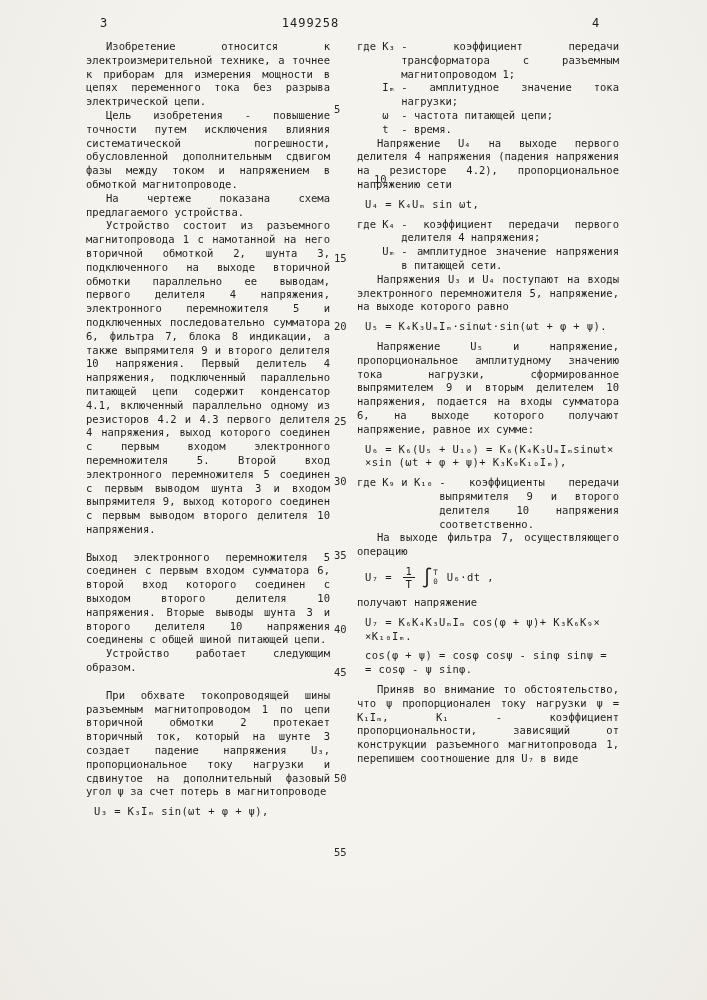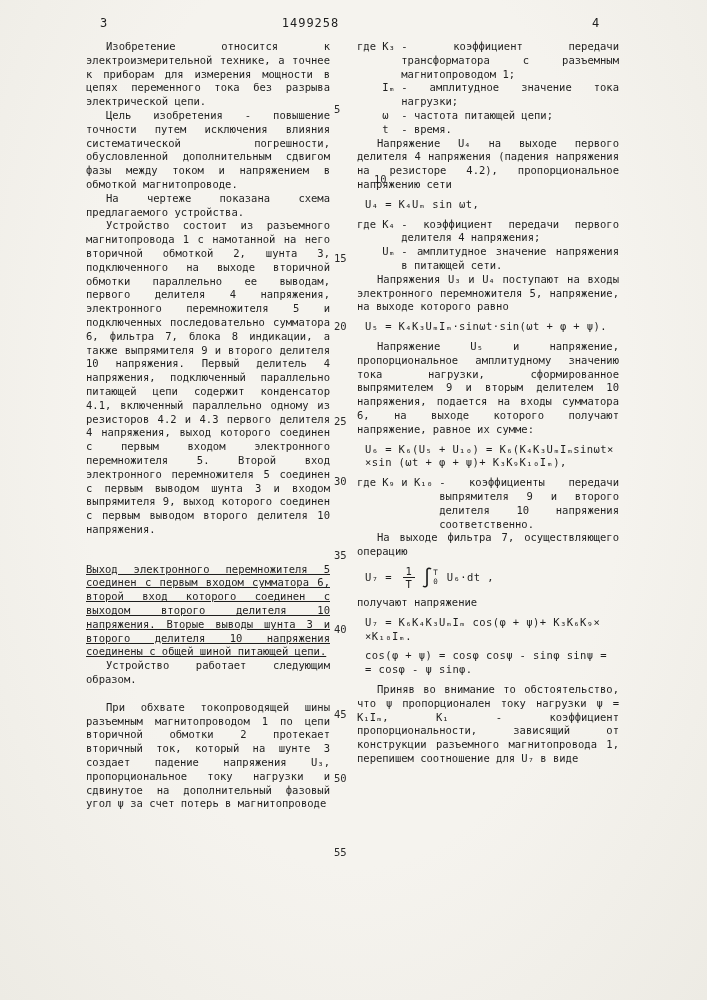"Выход электронного перемножителя 5" div.para { margin-top: 26px -> 14px; text-decoration: underline -> none }
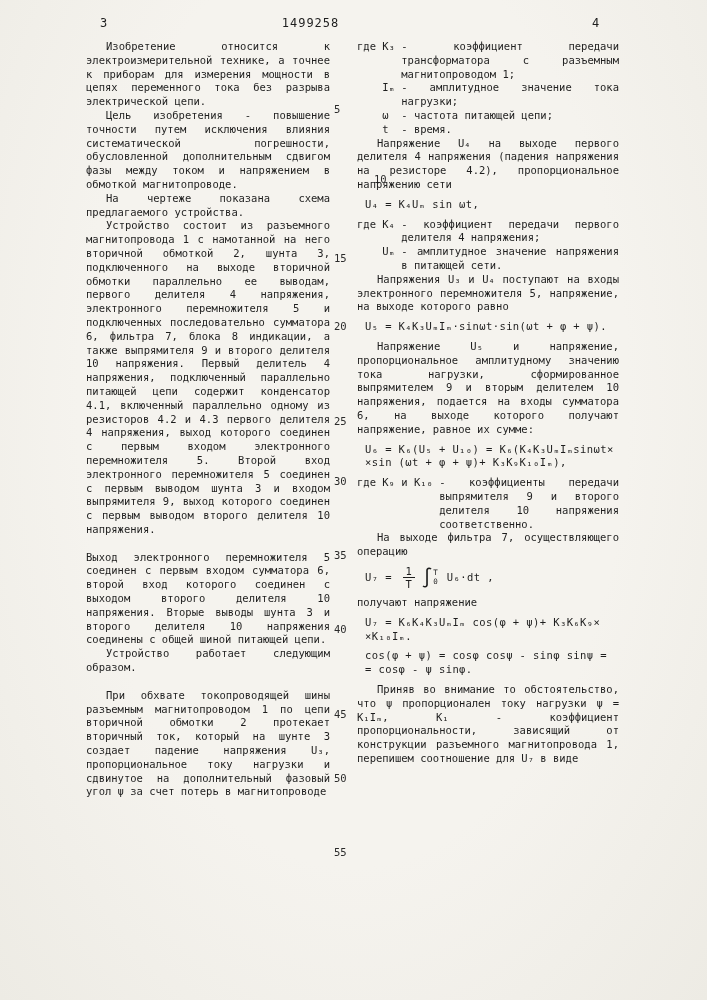"45" div.line-num { top: 708px -> 666px }
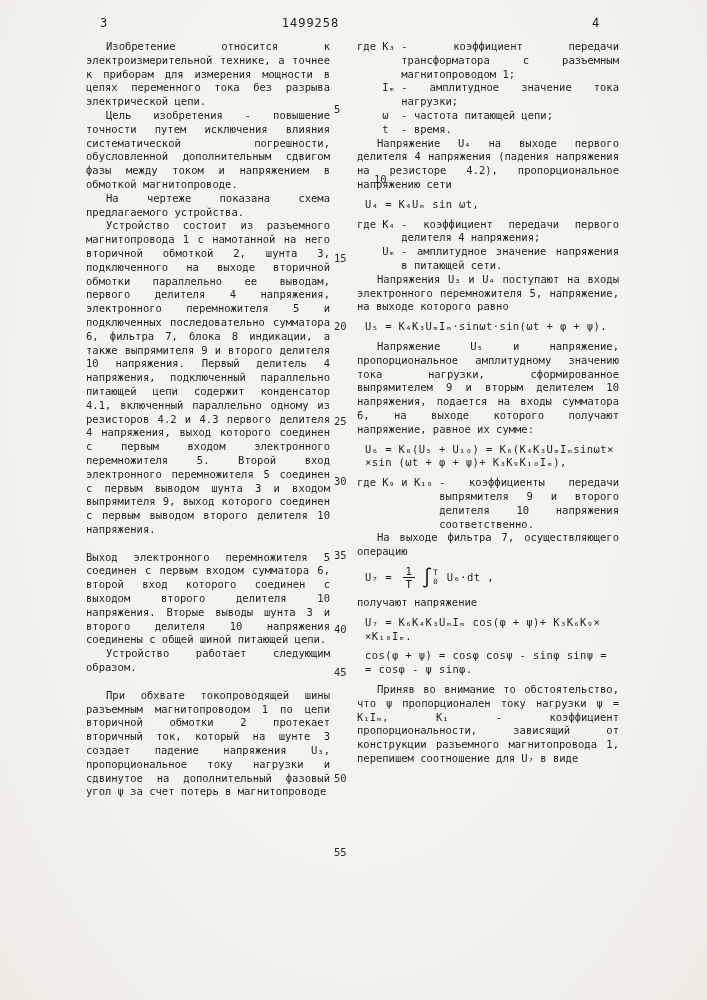"U₃ = K₃Iₘ sin(ωt +" div.para { html: none -> <div>U₃ = K₃Iₘ sin(ωt + φ + ψ),</div> }
